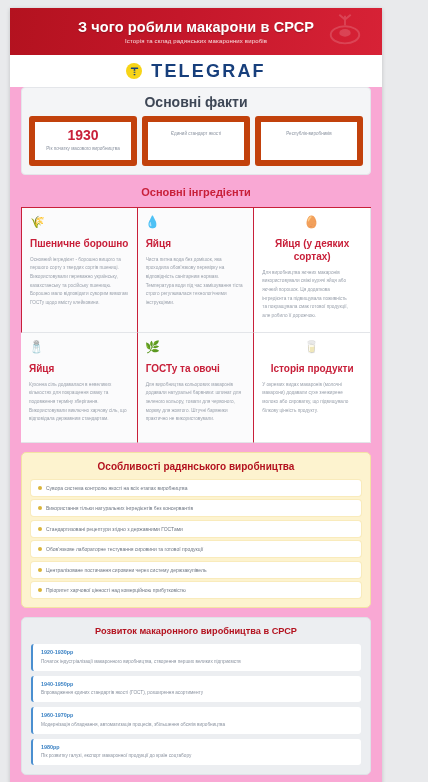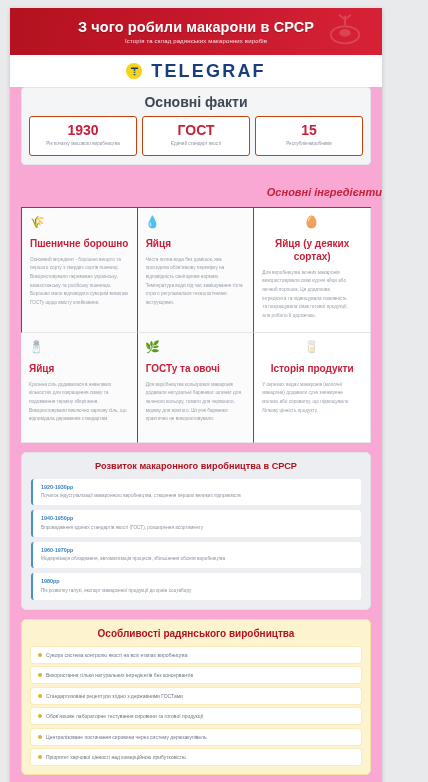"1930" .fact { border: 1px solid #c2410c -> 6px solid #c2410c }
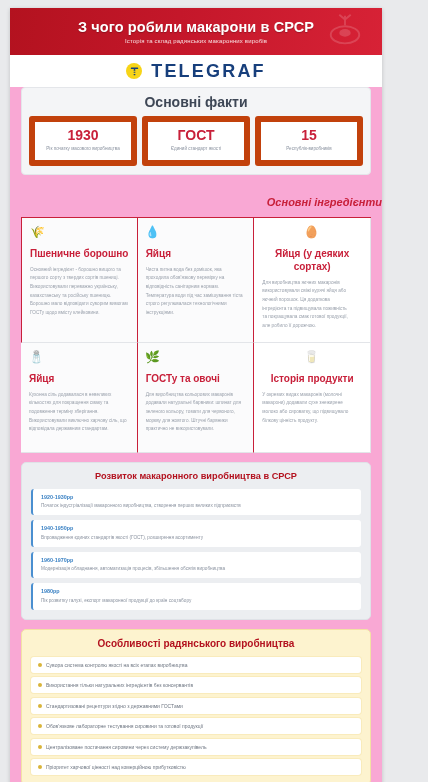"ГОСТ" div.fact-value { html: <div>ГОСТ</div> -> none }
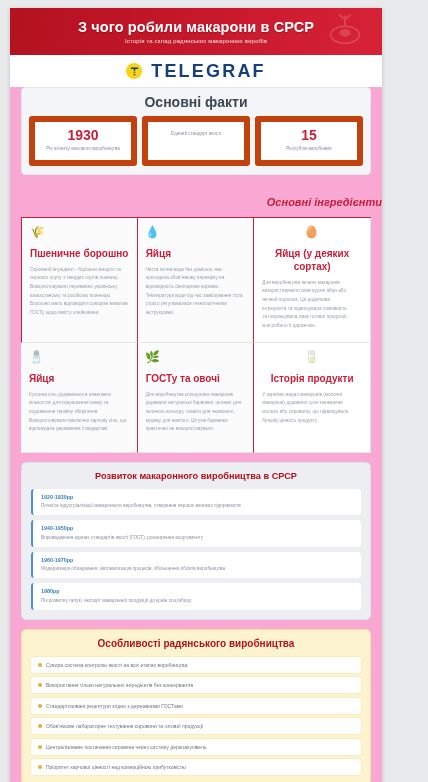"15" div.fact-value { html: <div>15</div> -> none }
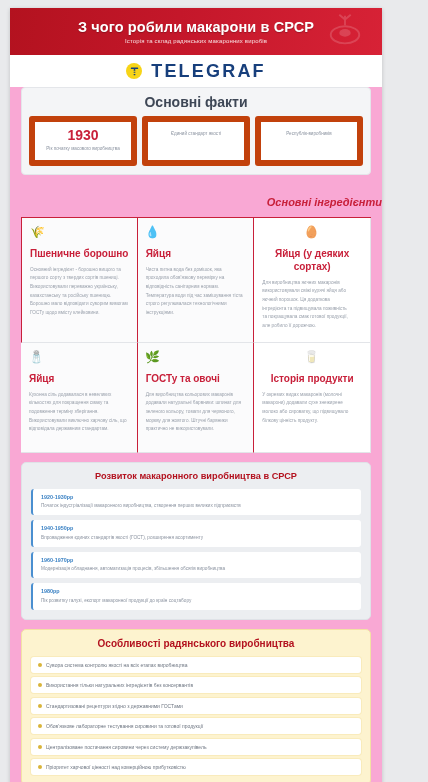"Основні інгредієнти" .sec-title { font-style: italic -> none; margin: 12px 0 9px 0 -> 2px 0 9px 0; text-align: right -> center }
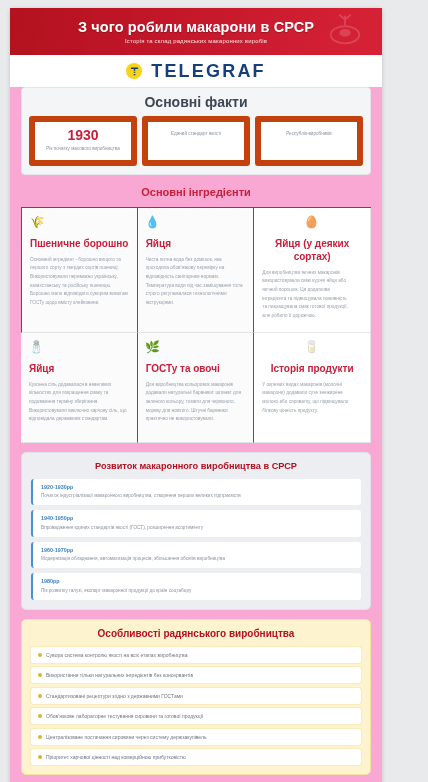"Розвиток макаронного виробництва в СРСР" div.panel { order: before "Особливості радянського виробництва" -> after "Особливості радянського виробництва" }
